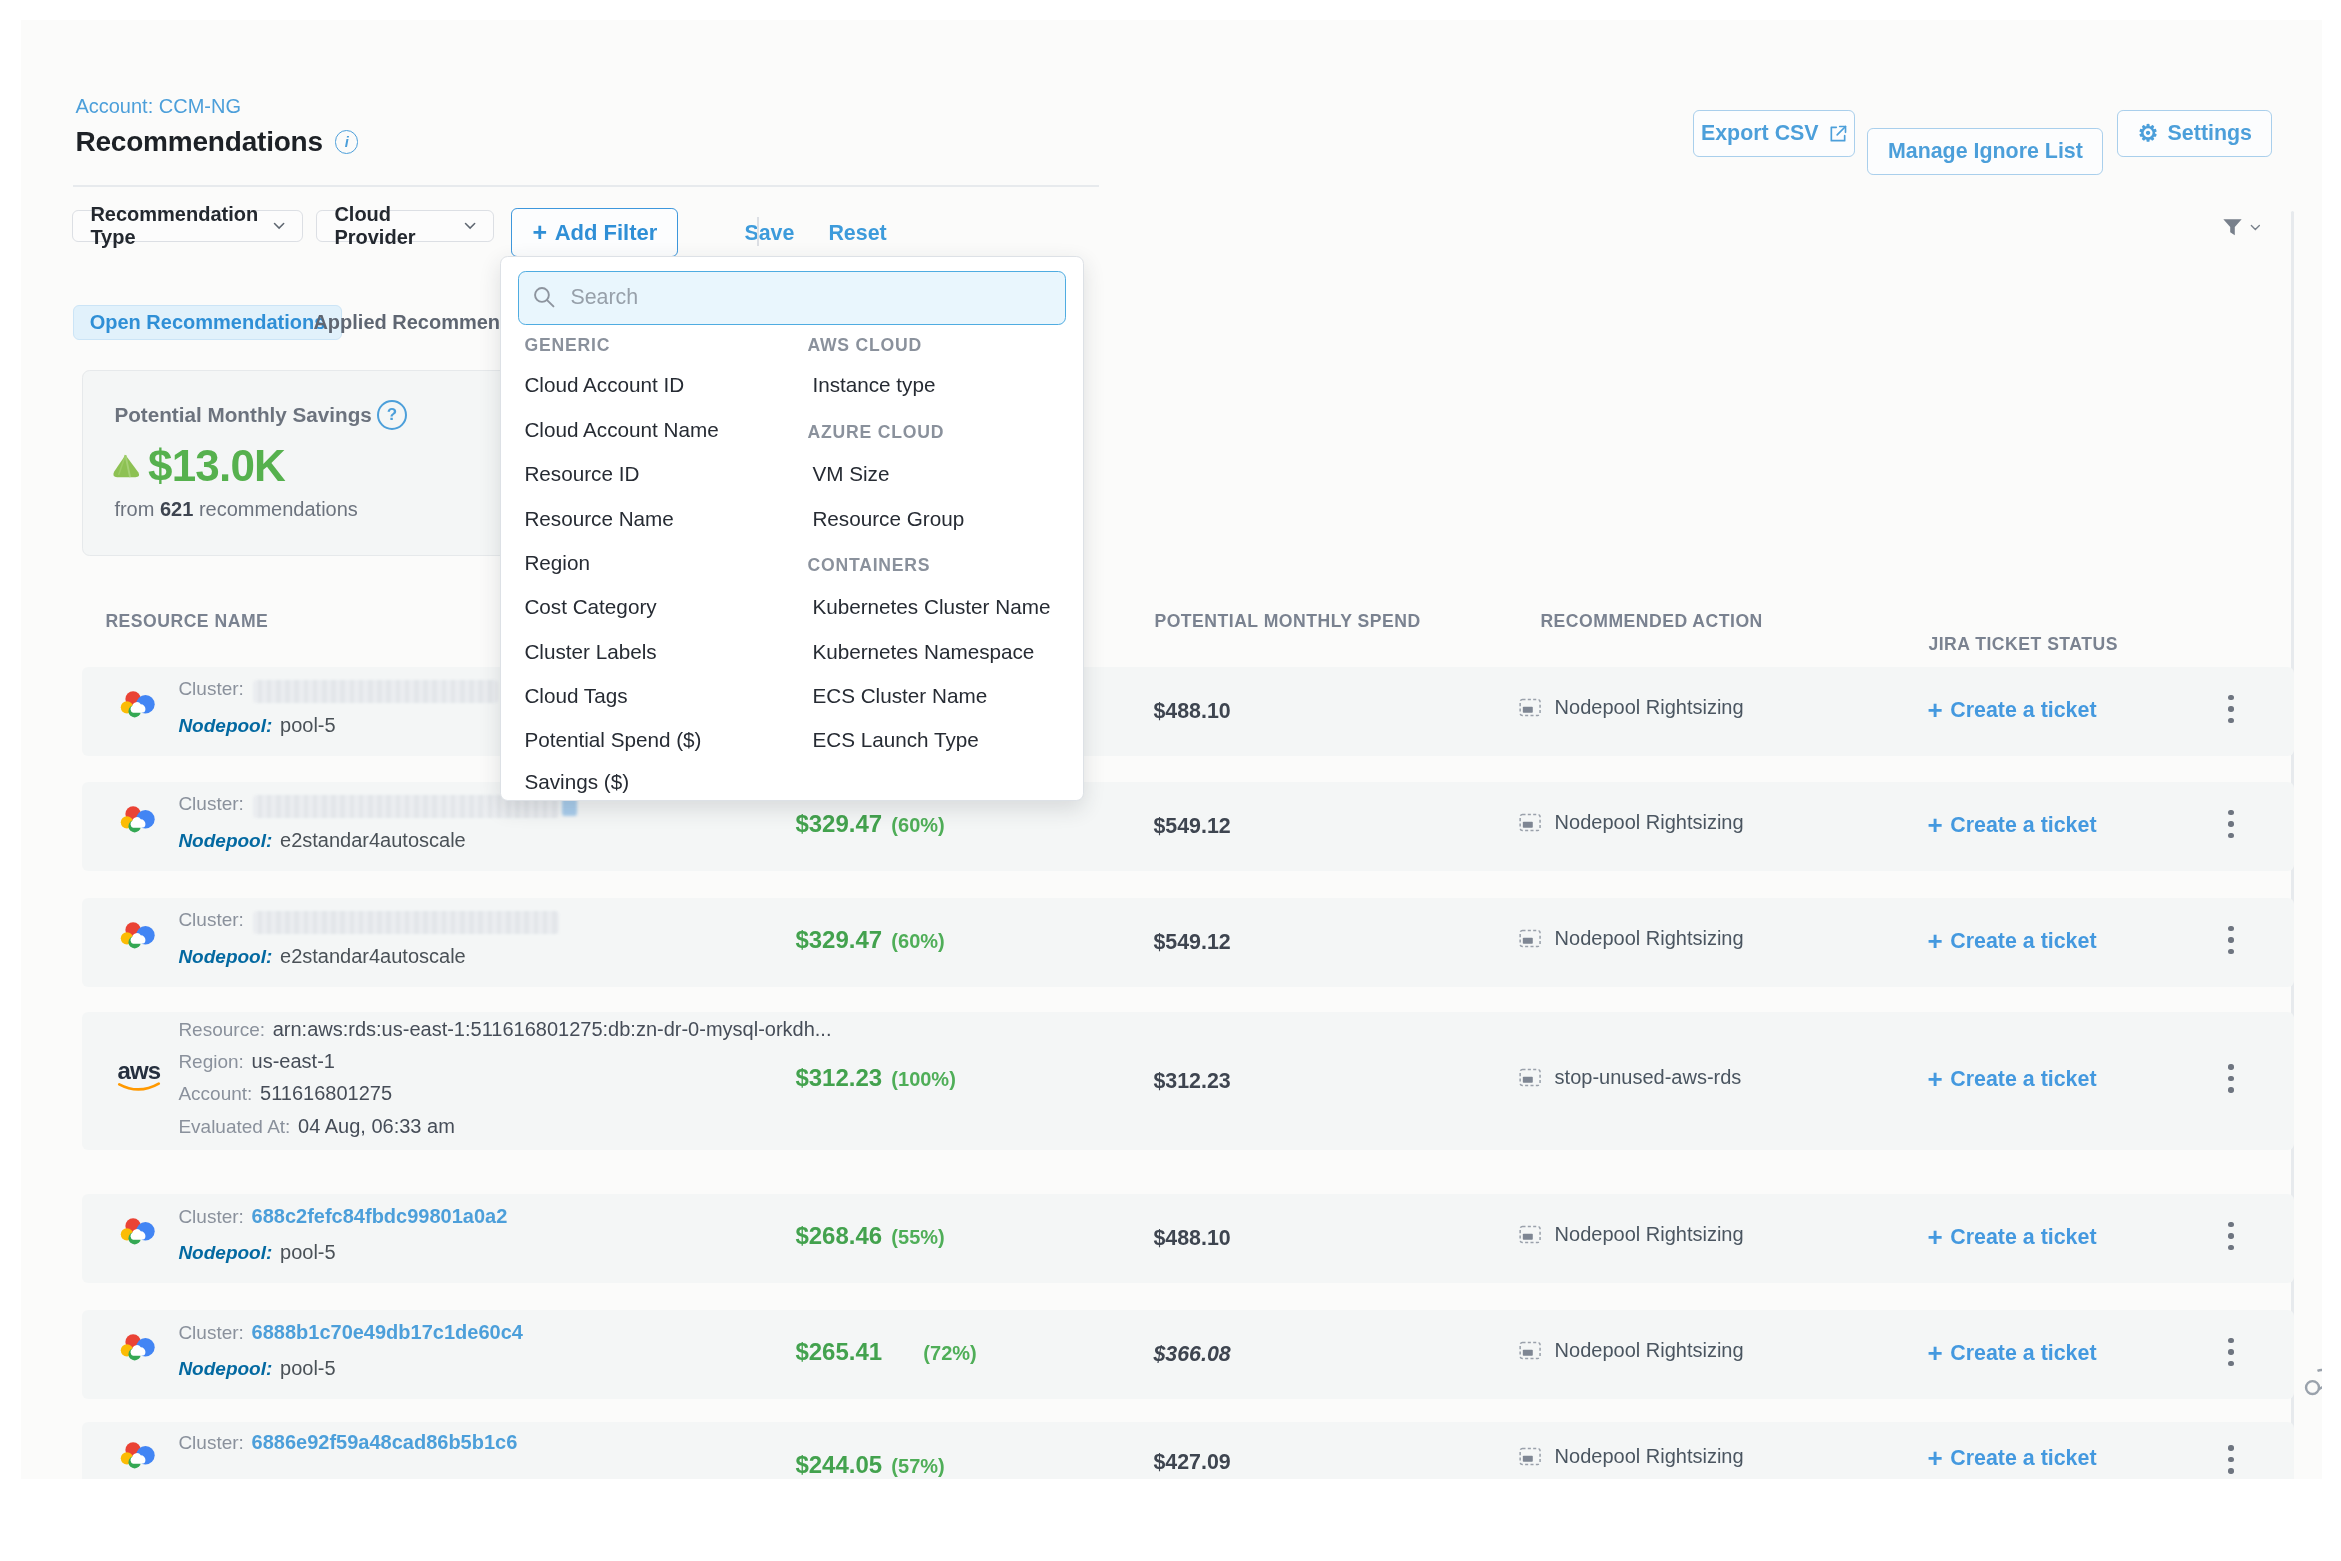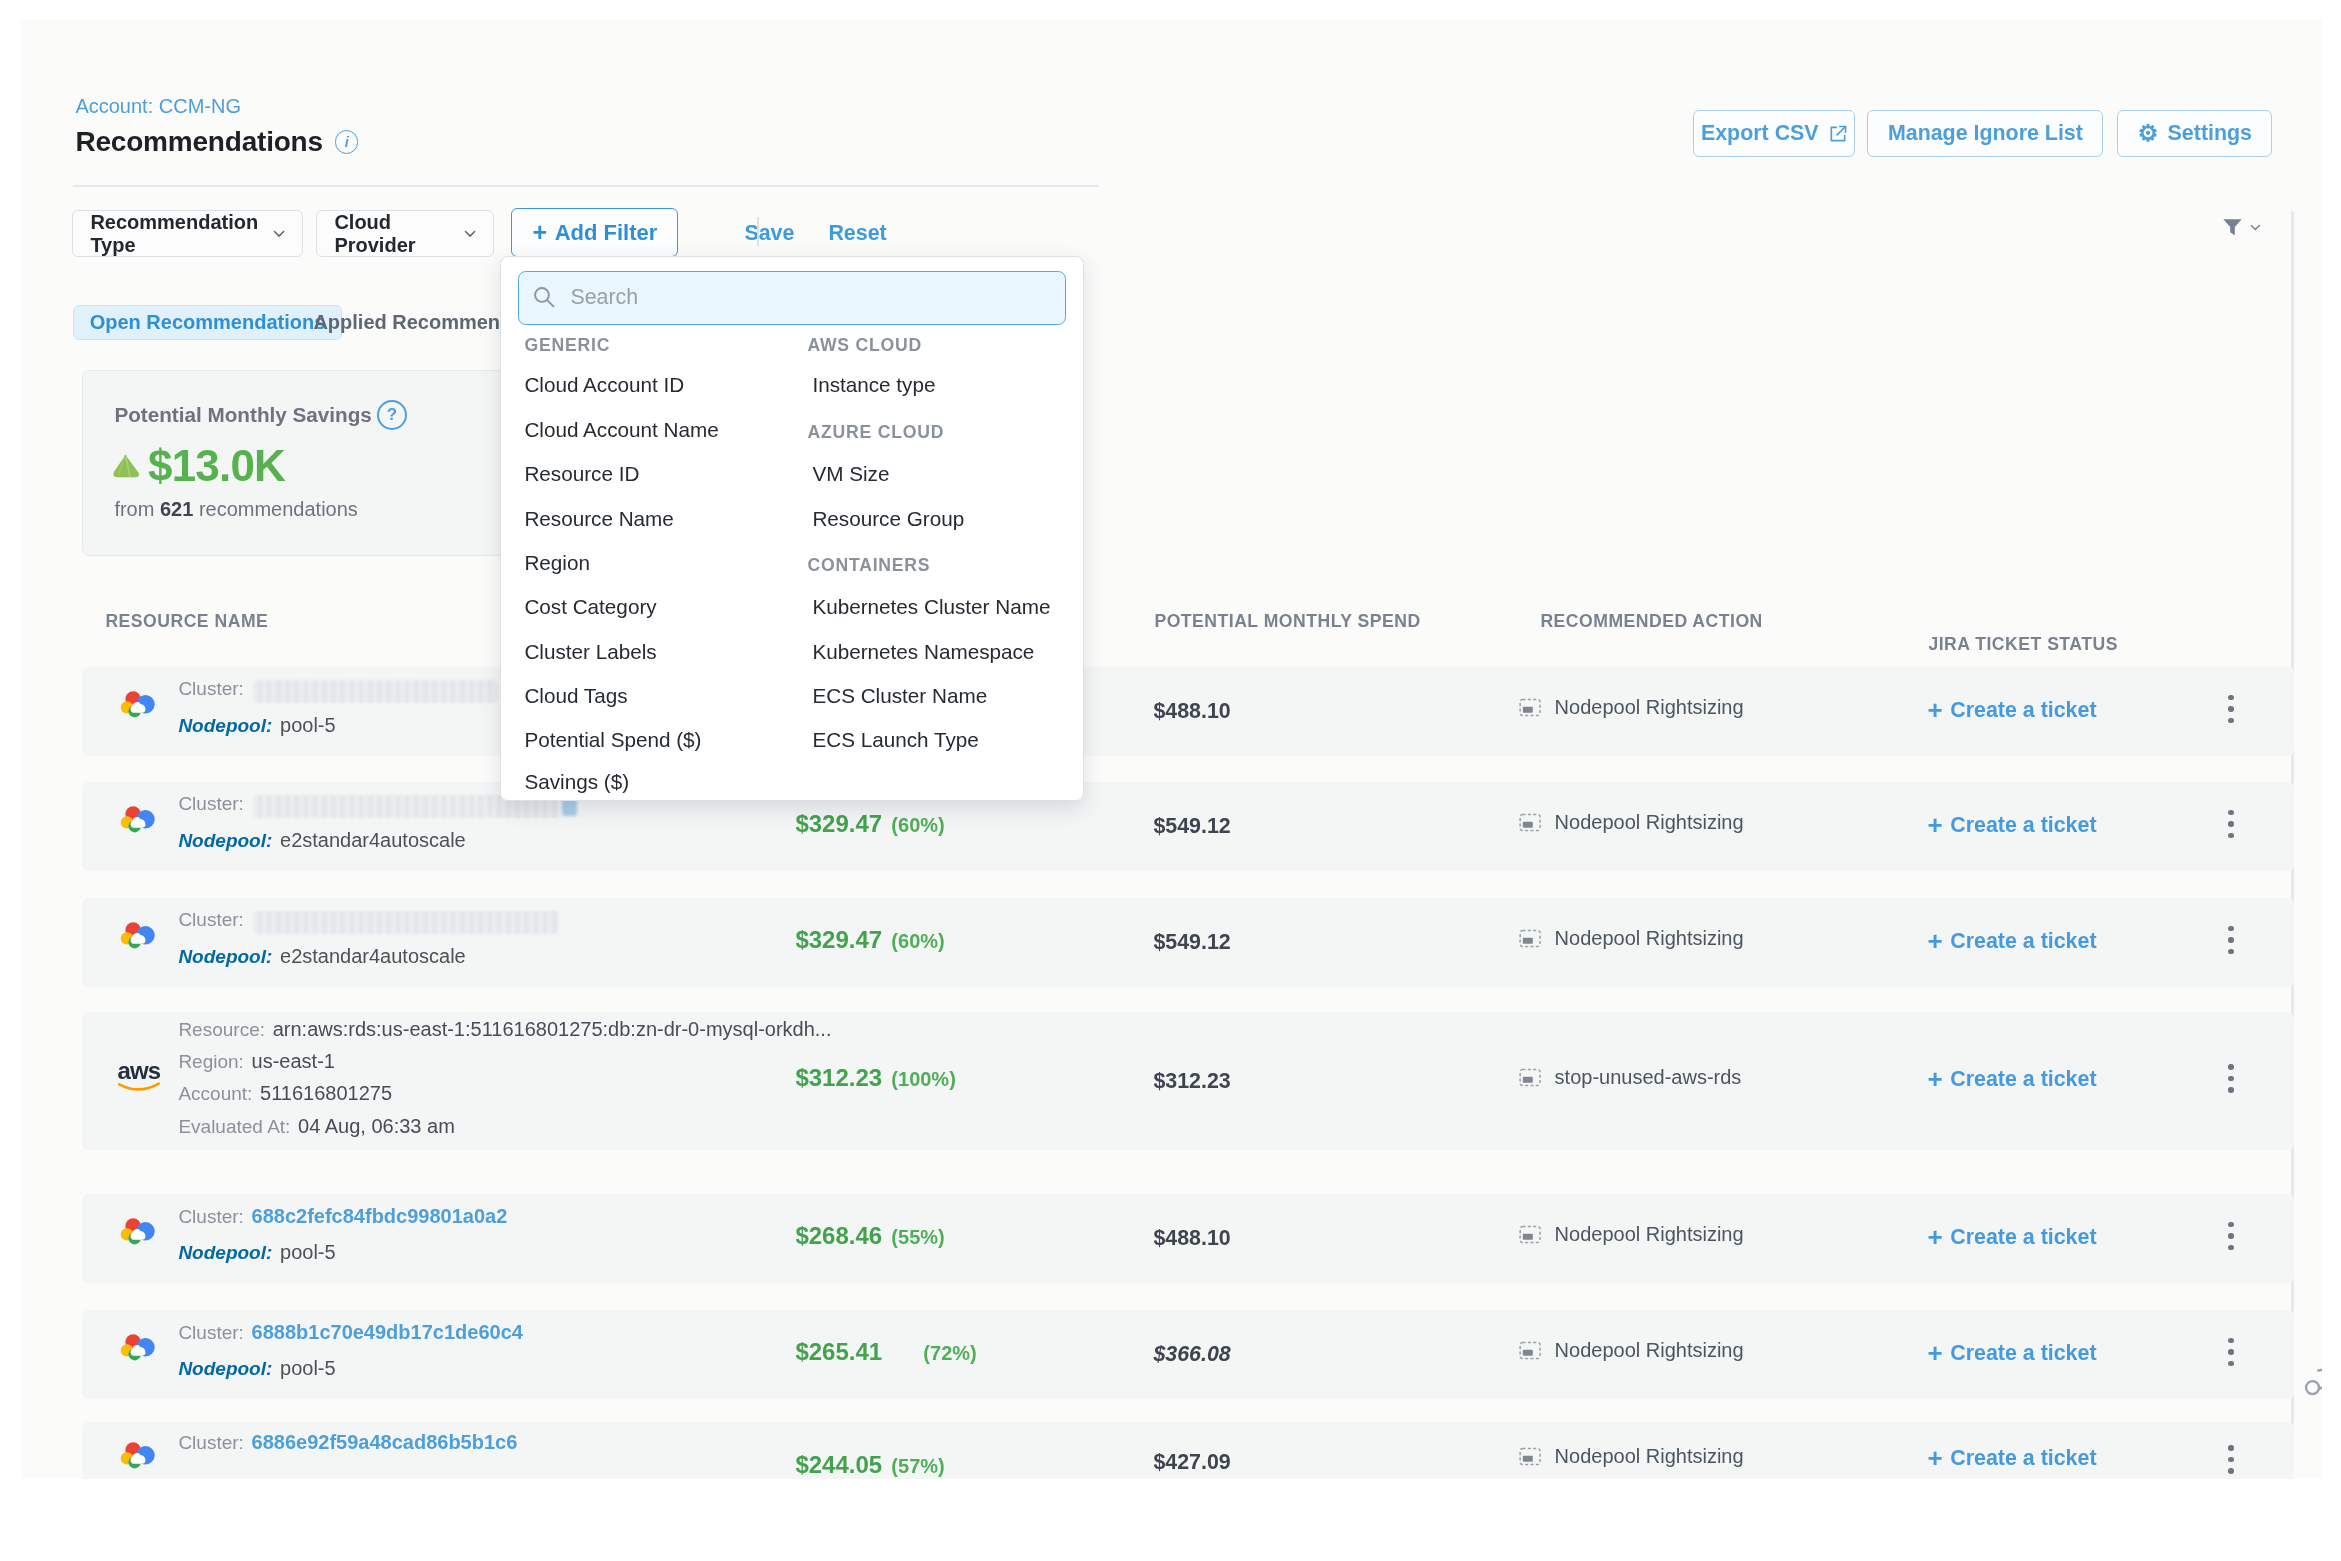"Manage Ignore List" button.abs { top: 90px -> 108px }
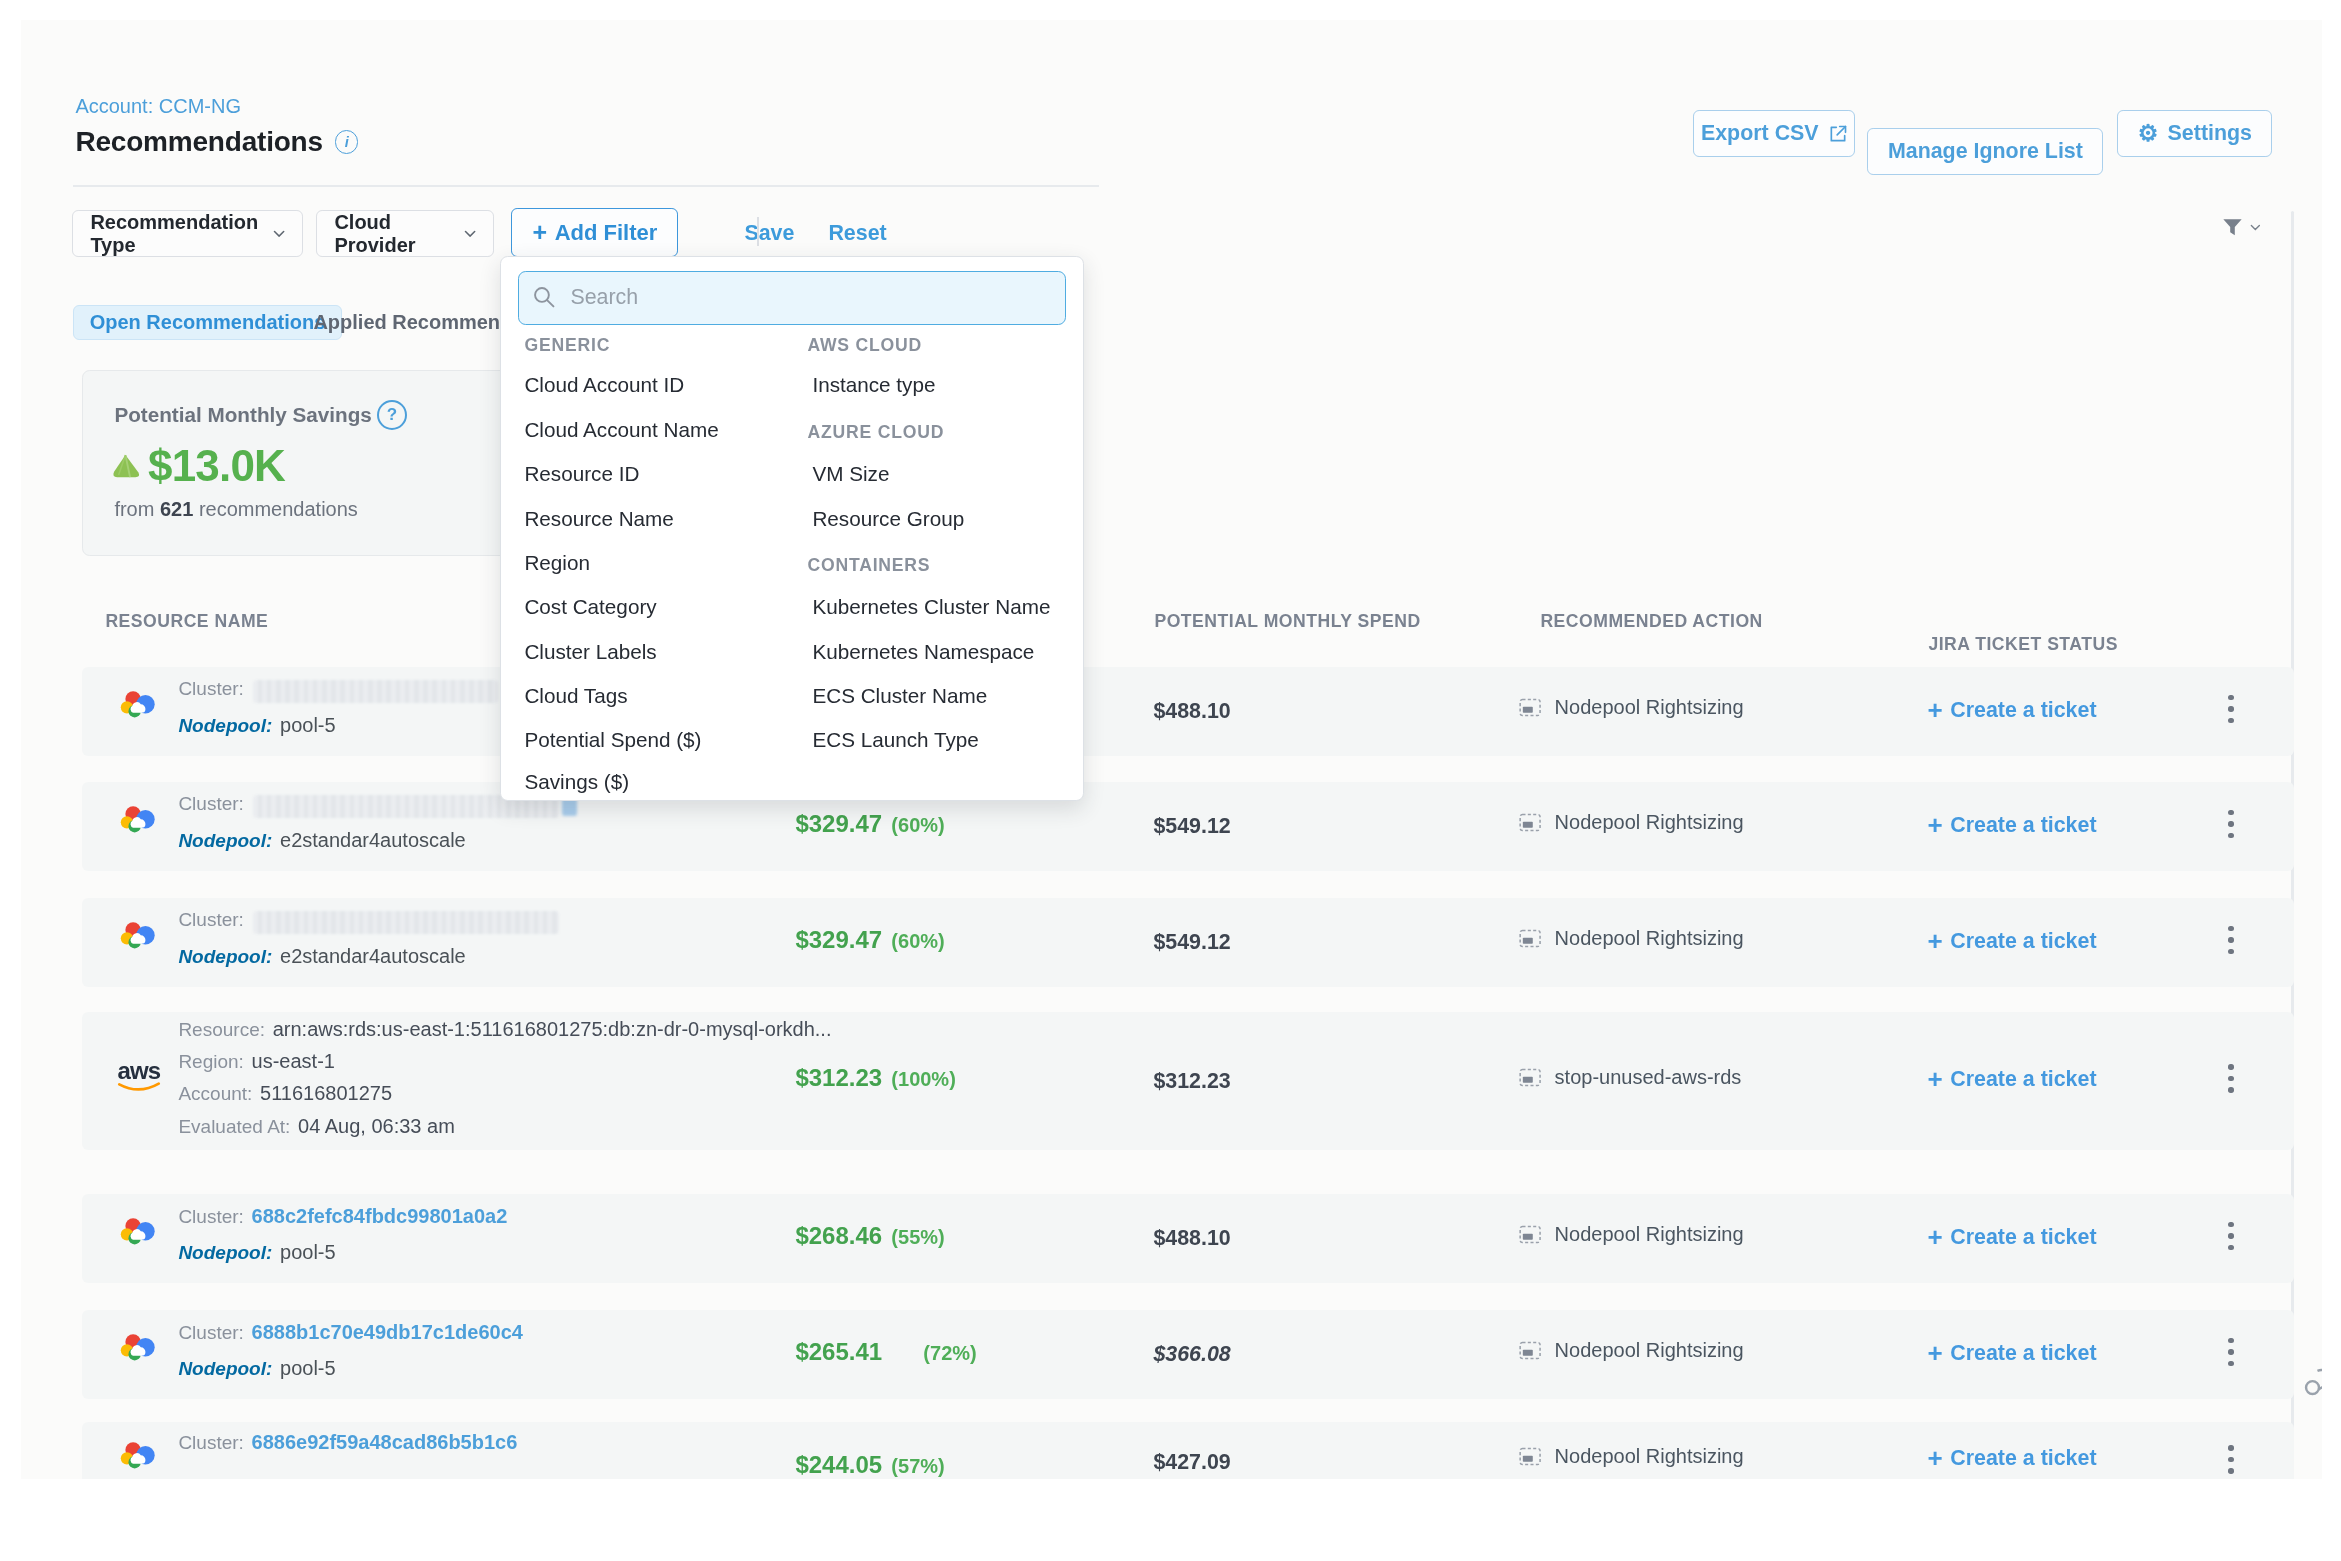"Recommendation Type" .chip { height: 47px -> 32px }
